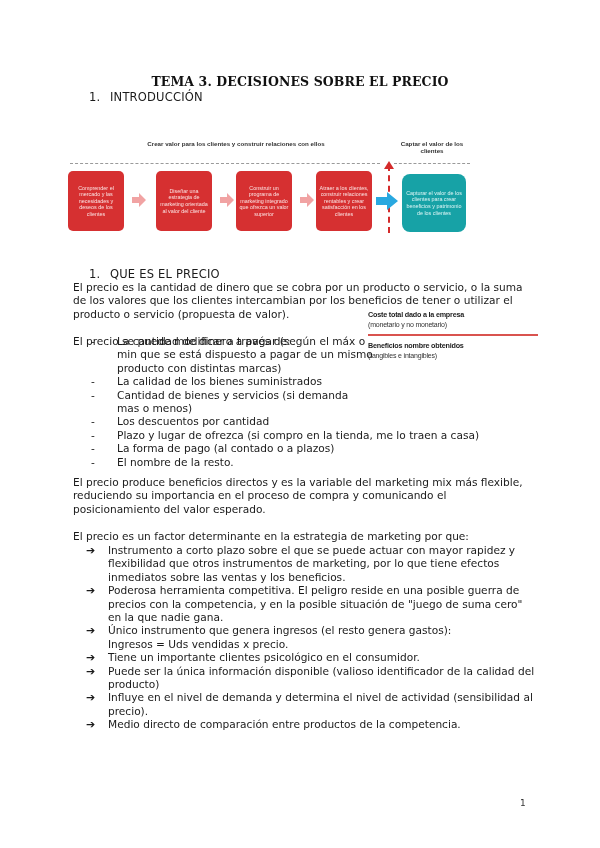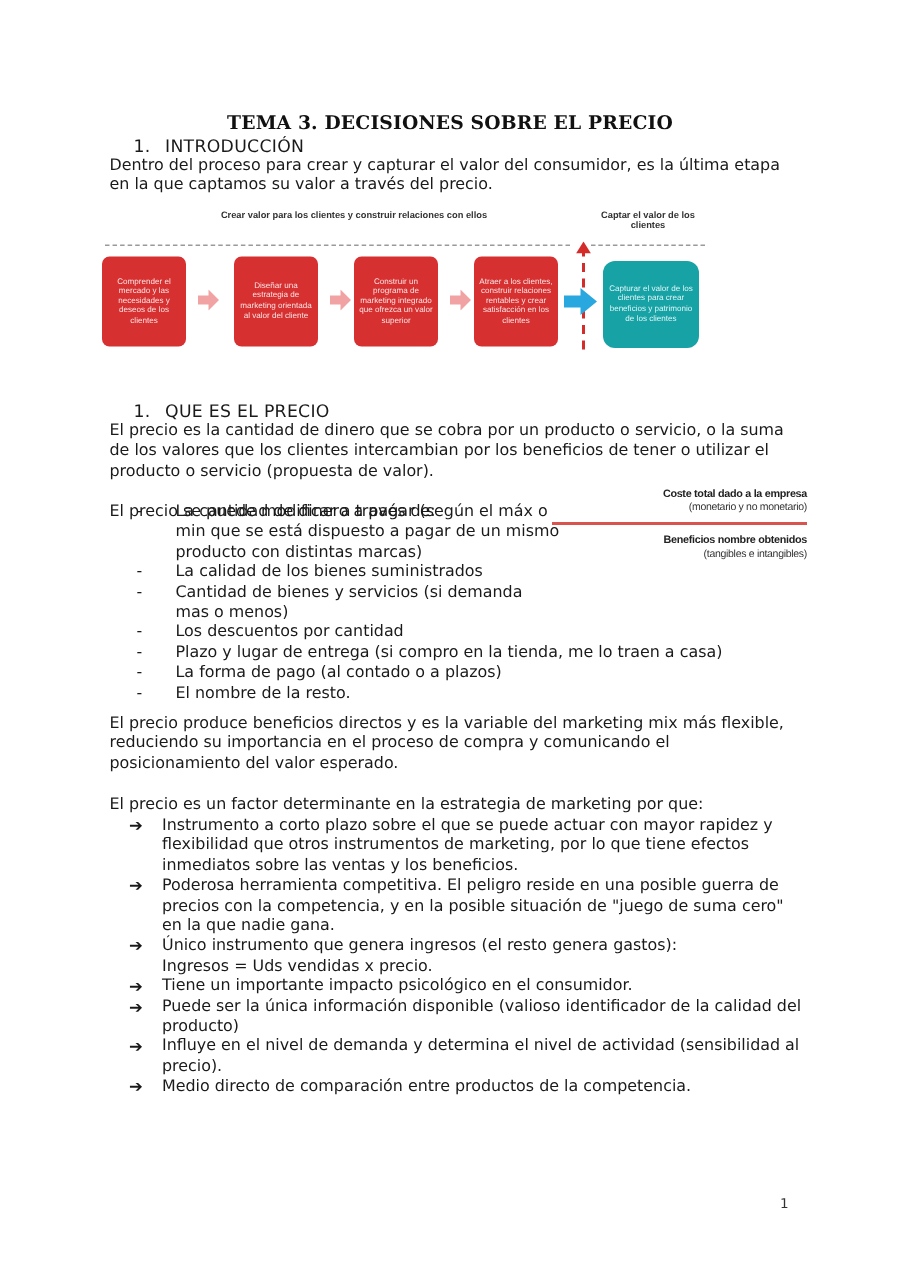"Dentro del proceso para crear" div.para { html: <div>Dentro del proceso para crear y capturar el valor del consumidor, es la última etapa en la que captamos su valor a través del precio.</div> -> none }
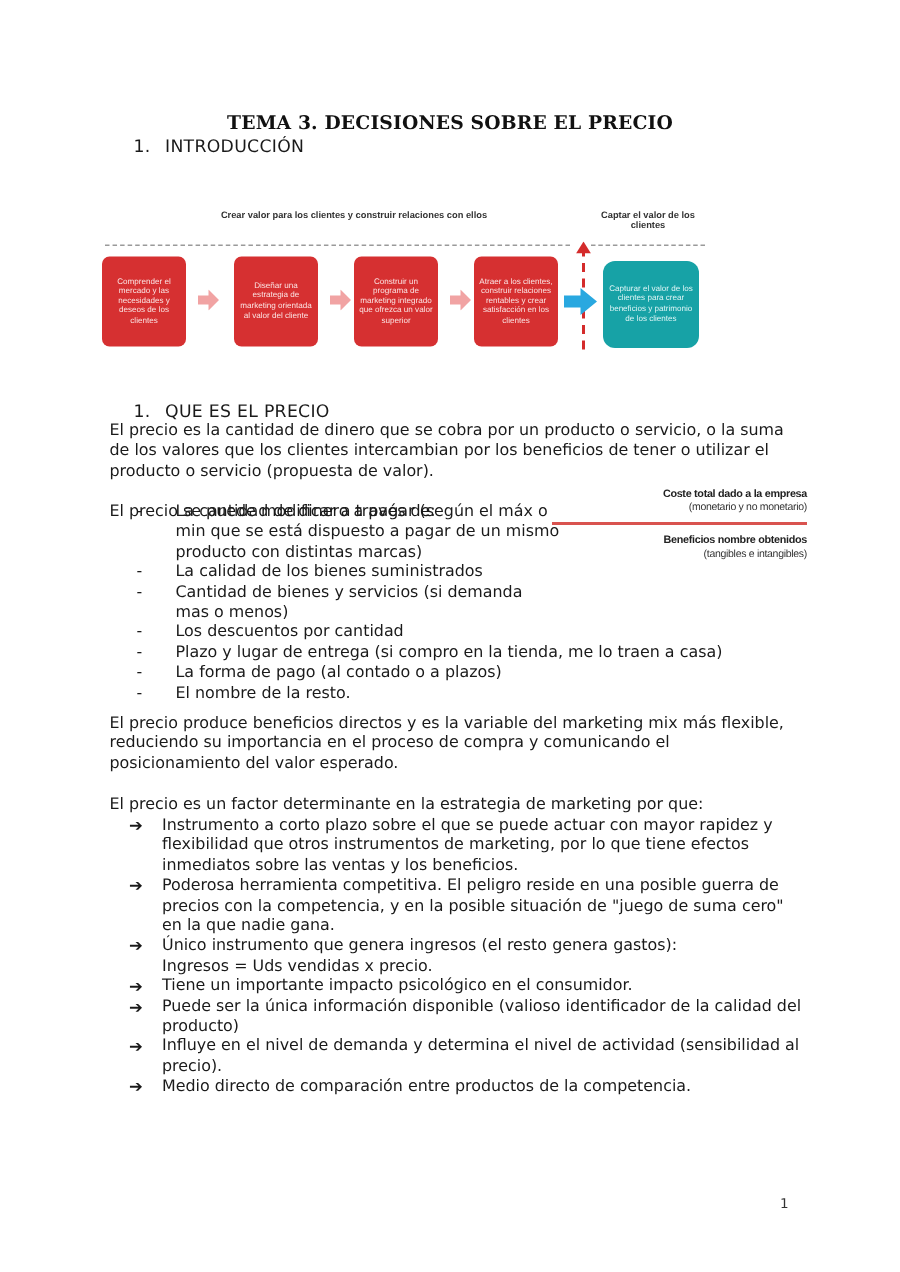"Coste total dado a la" .formula { text-align: right -> left; top: 324px -> 310px }
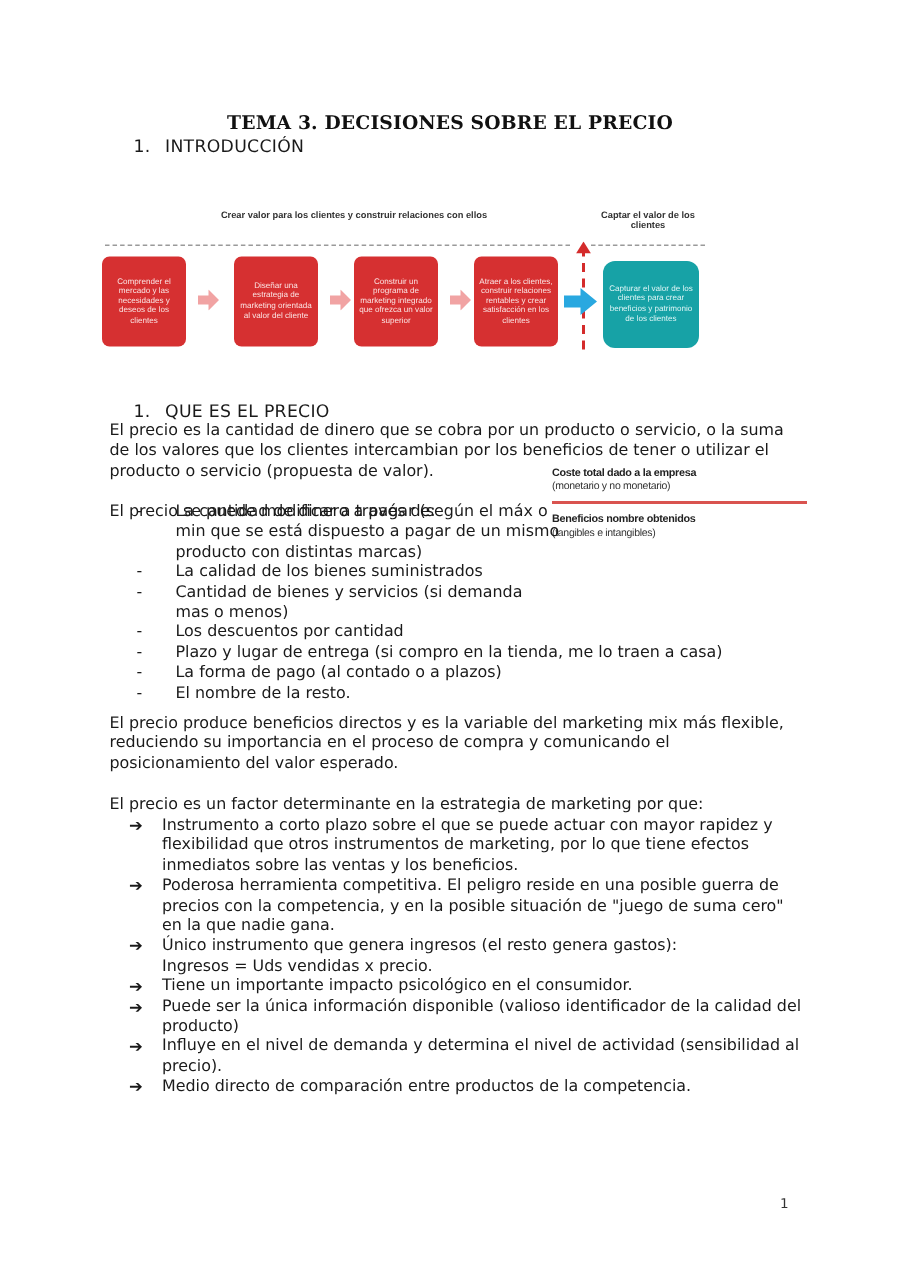"Plazo y lugar de entrega" span { text: entrega -> ofrezca }
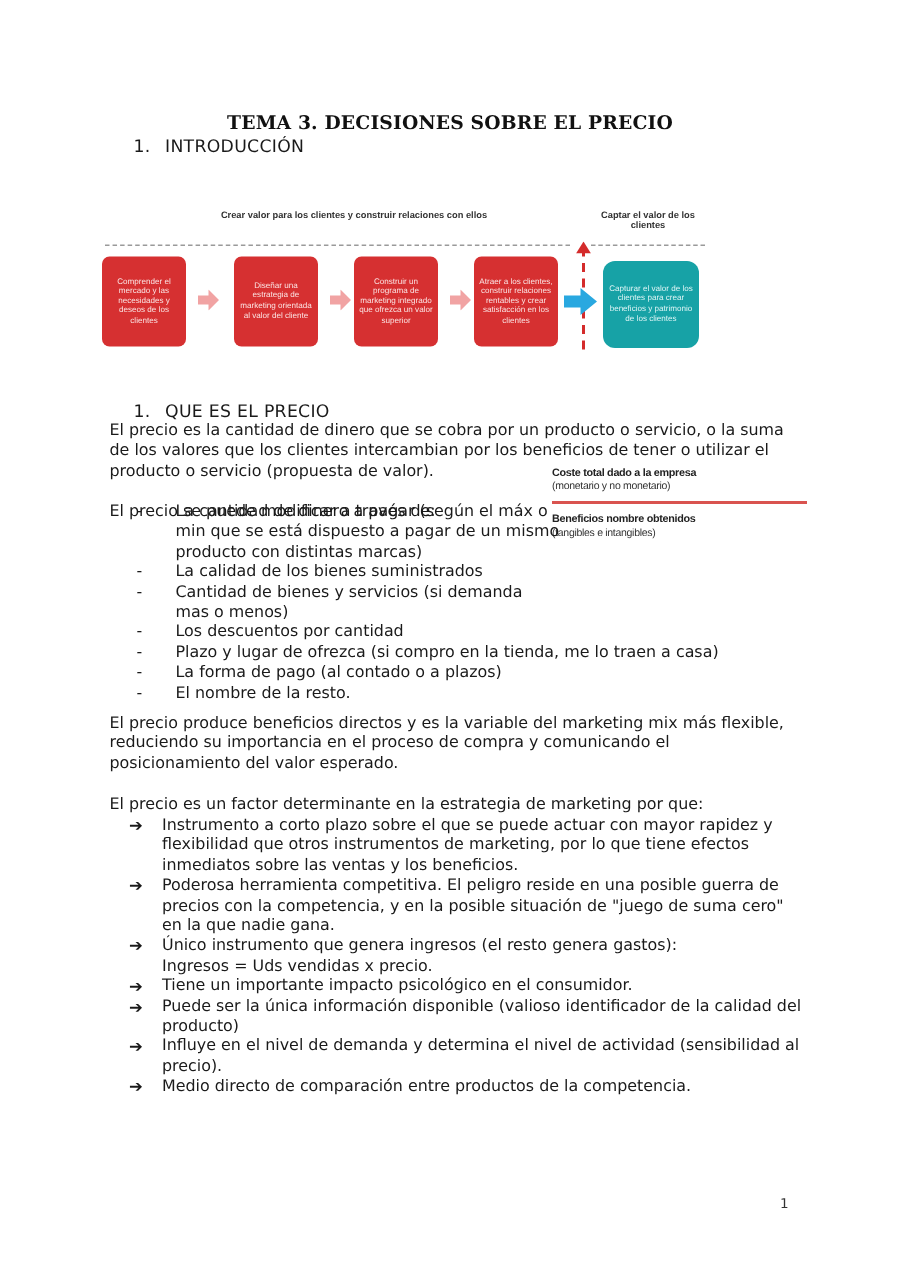"Tiene un importante impacto psicológico" span { text: impacto -> clientes }
